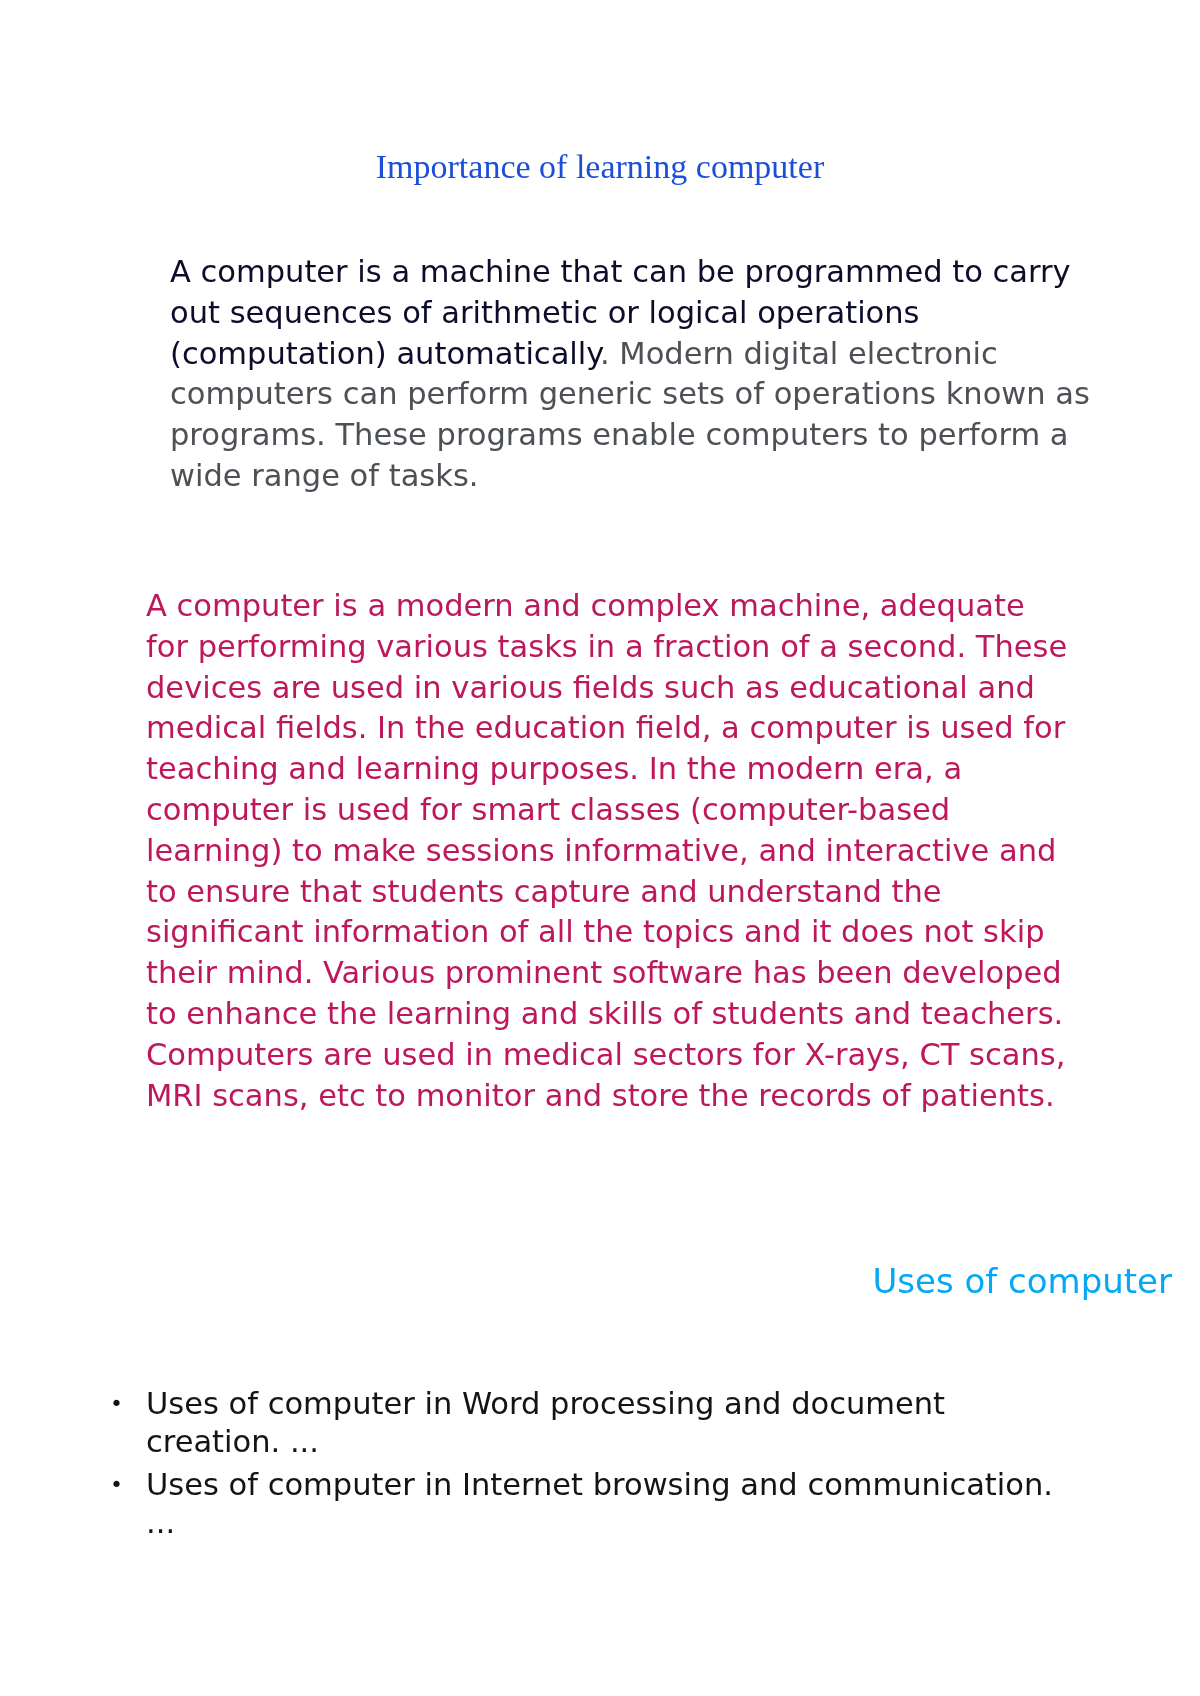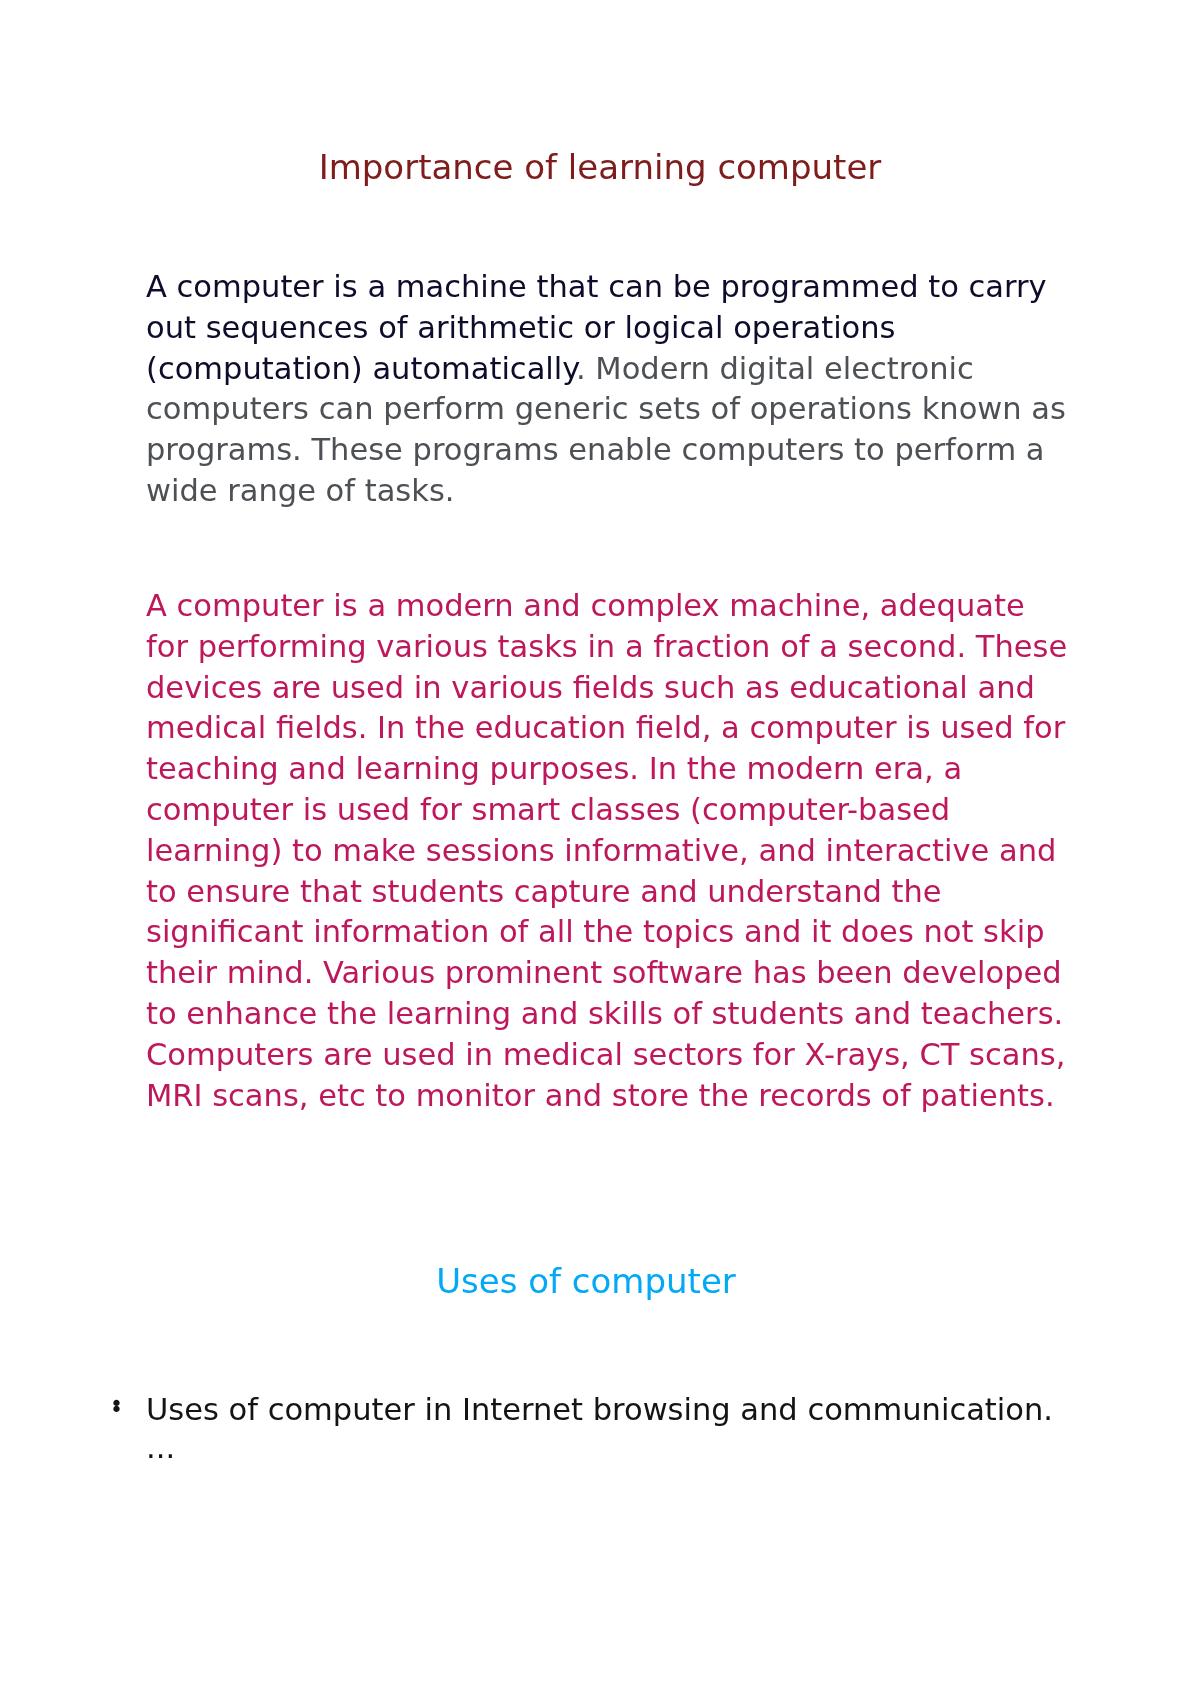"Importance of learning computer" .title { color: #7f1d1d -> #1d4ed8; font-family: none -> Liberation Serif, serif }
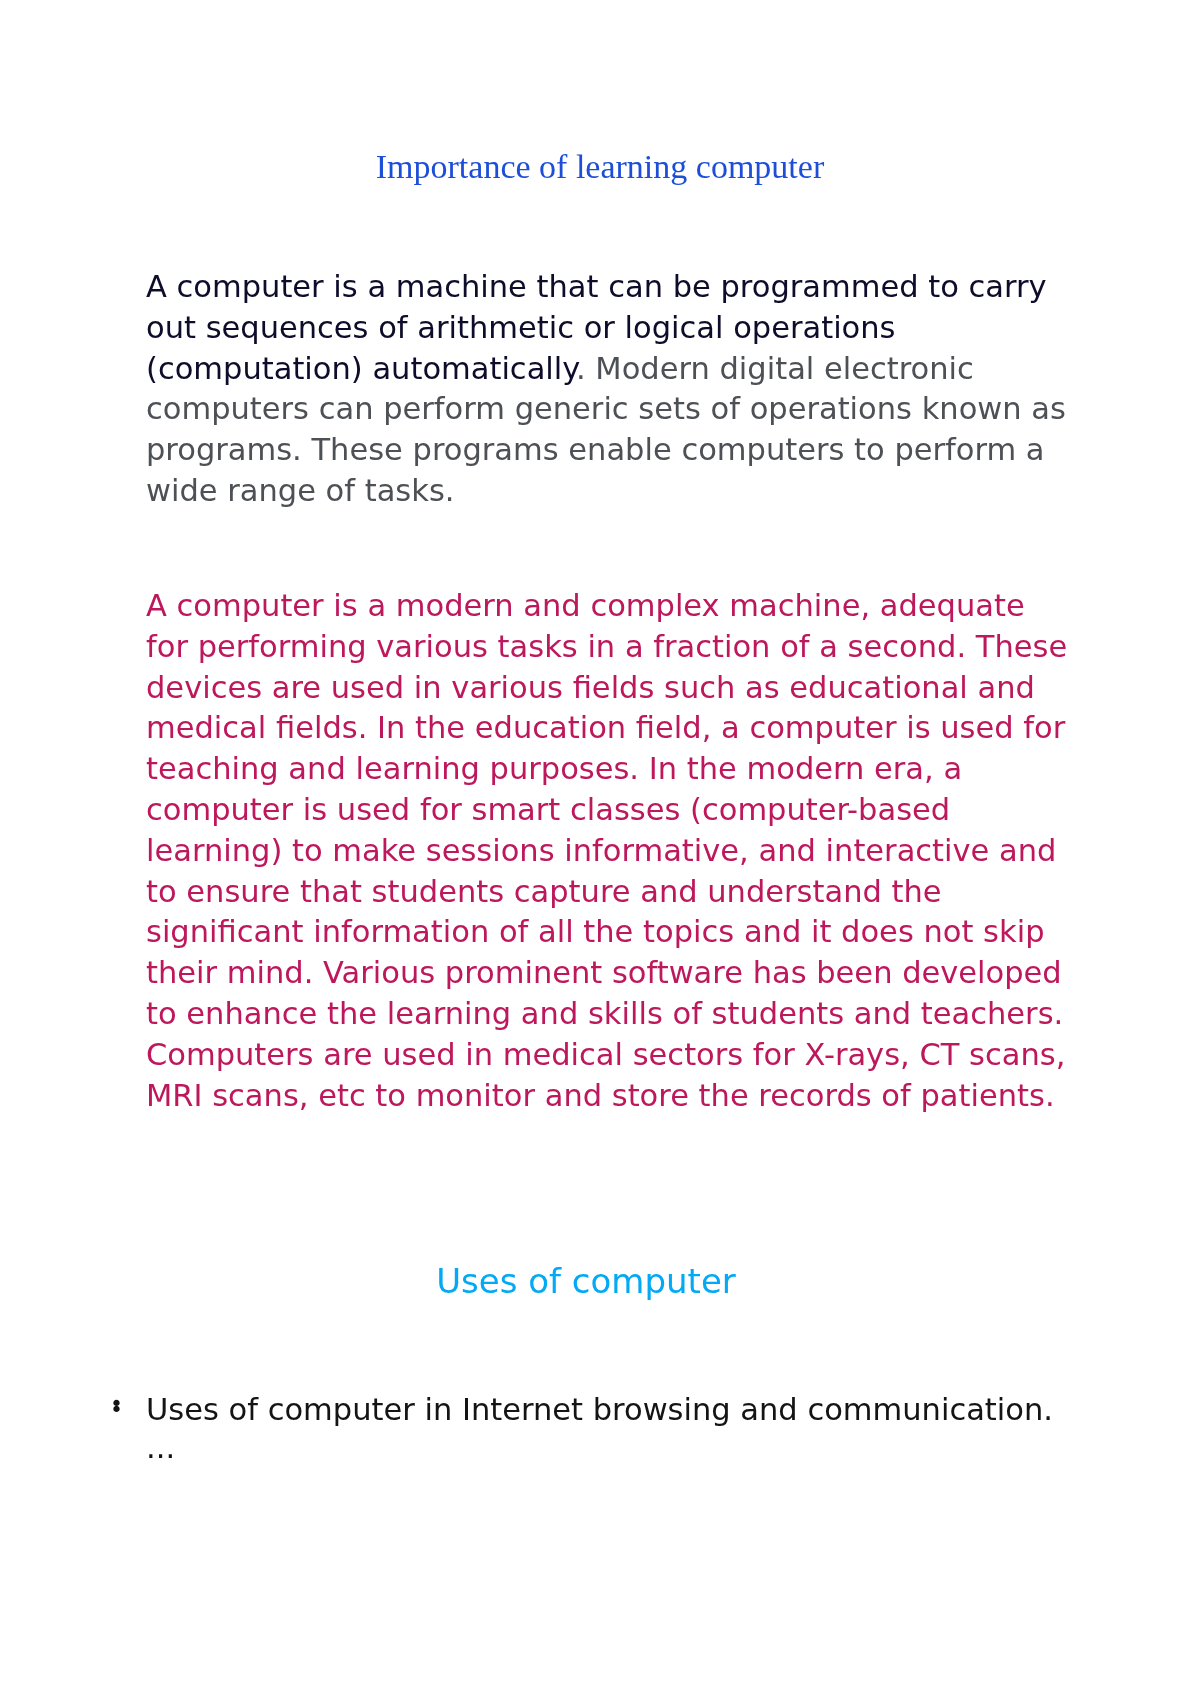"A computer is a machine" .p1 { margin-left: none -> 24px; top: 267px -> 252px }
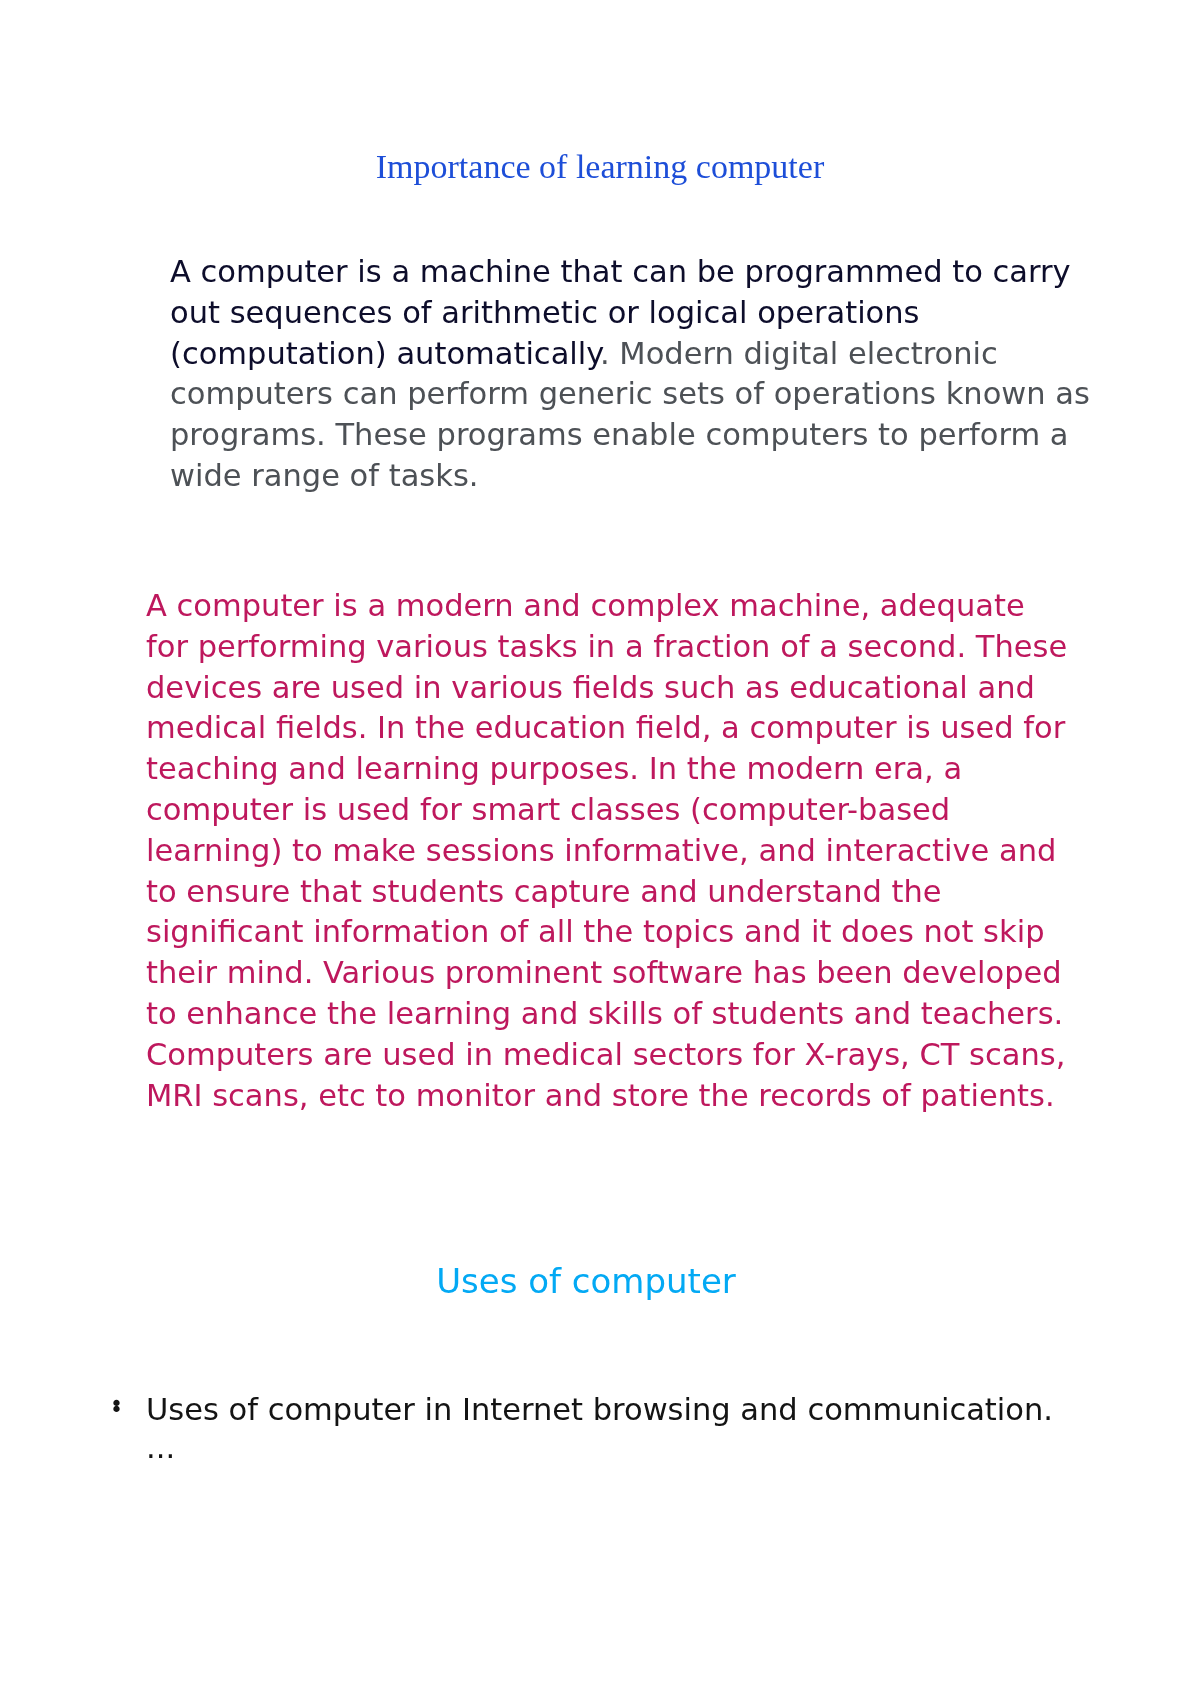"Uses of computer" .subtitle { text-align: center -> right }
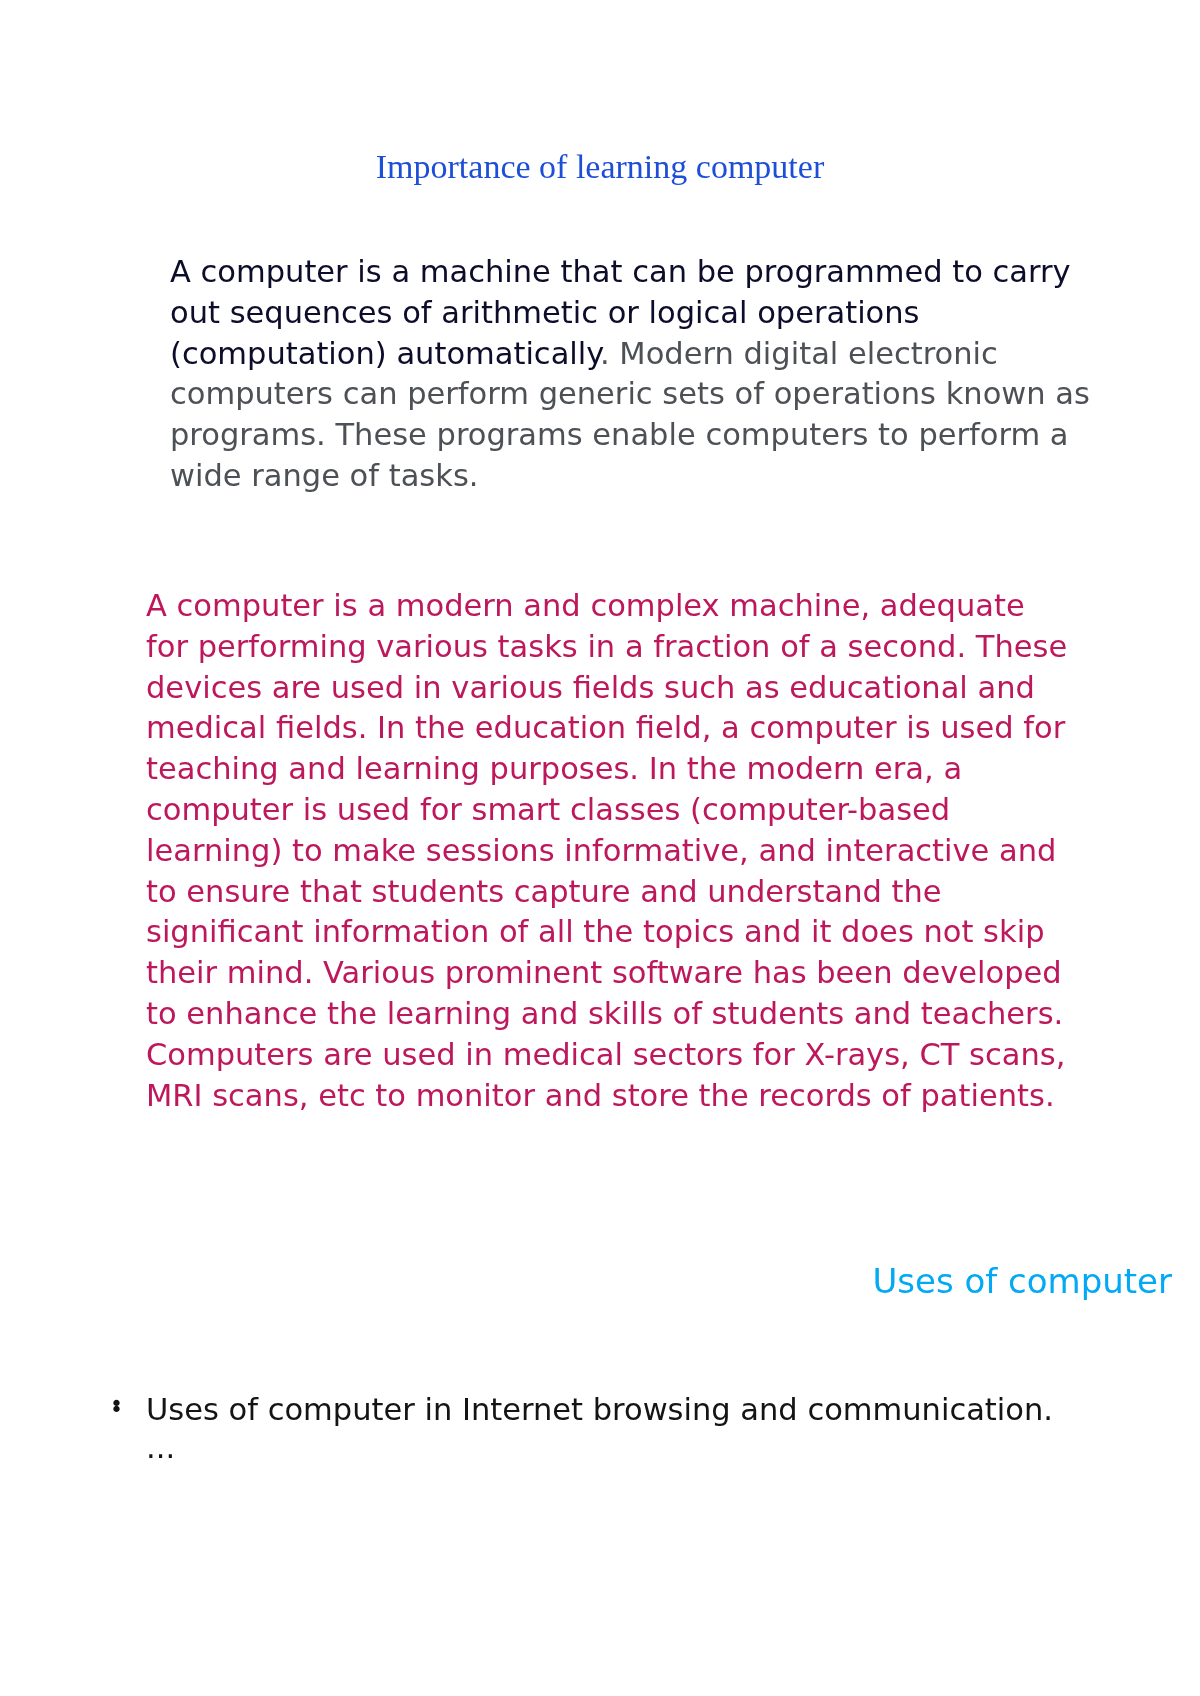"Uses of computer in Word" span { html: none -> <span>Uses of computer in Word processing and document creation. ...</span> }
